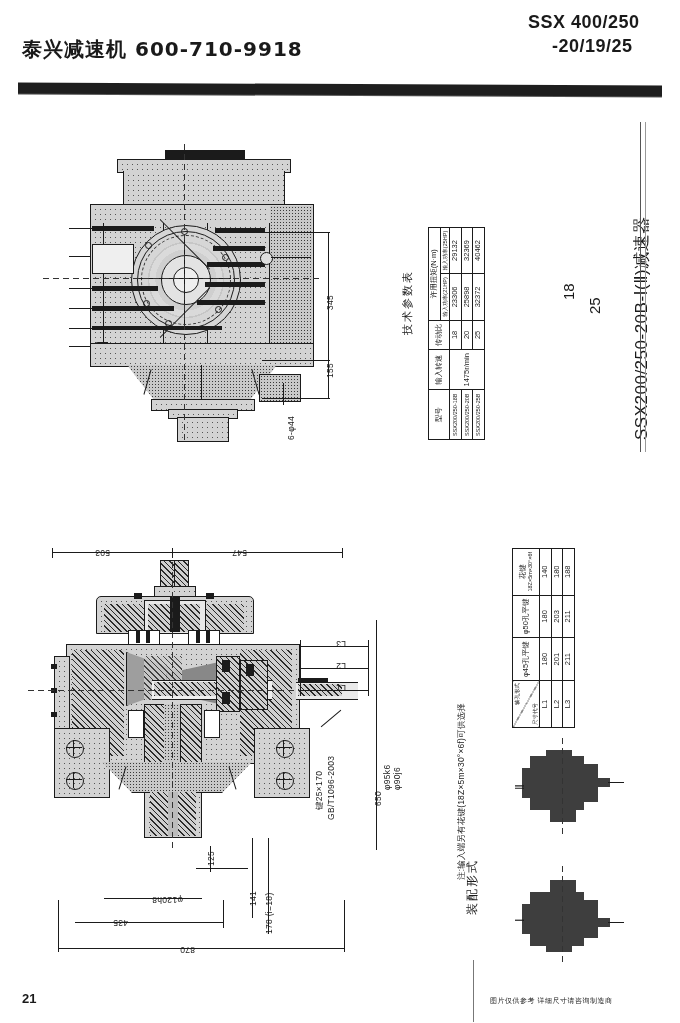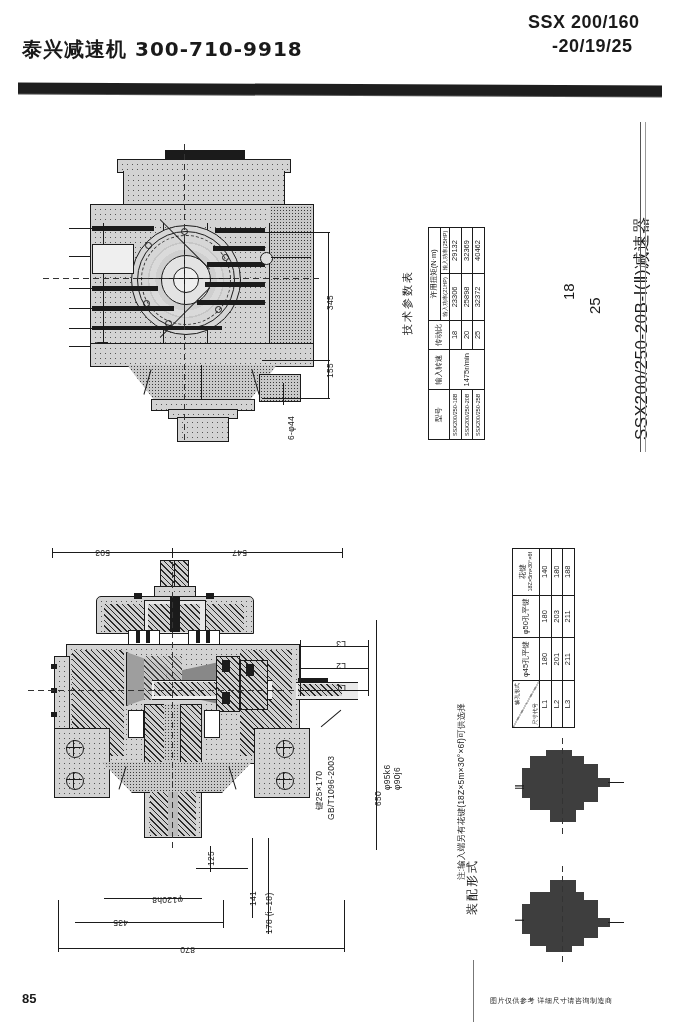"SSX 200/160" div.abs { text: 200/160 -> 400/250 }
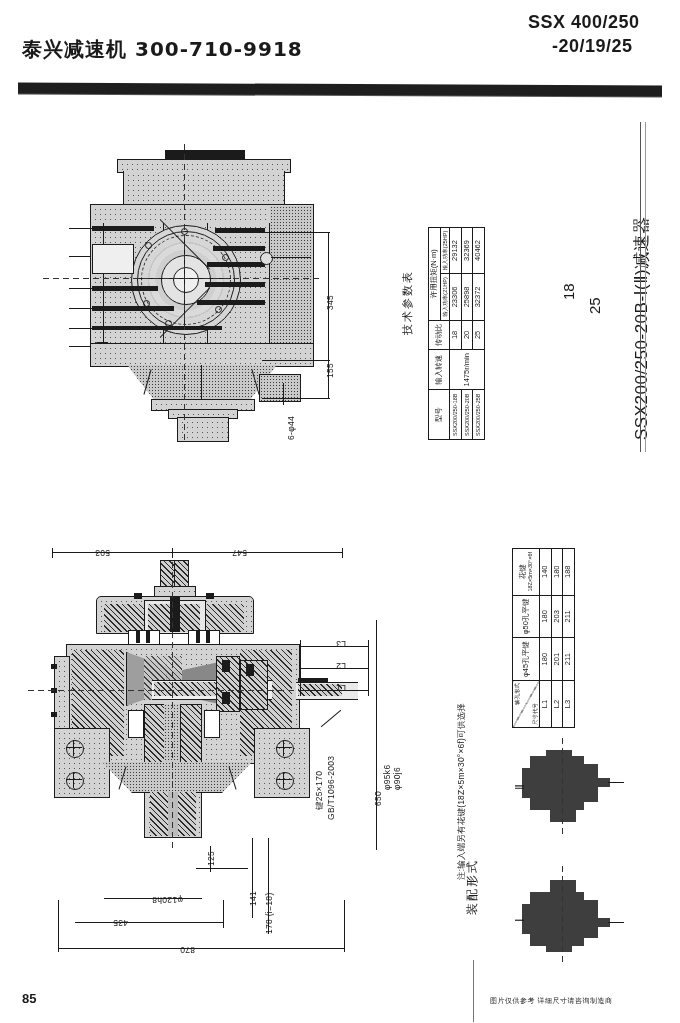"泰兴减速机 300-710-9918" div.abs { text: 300-710-9918 -> 600-710-9918 }
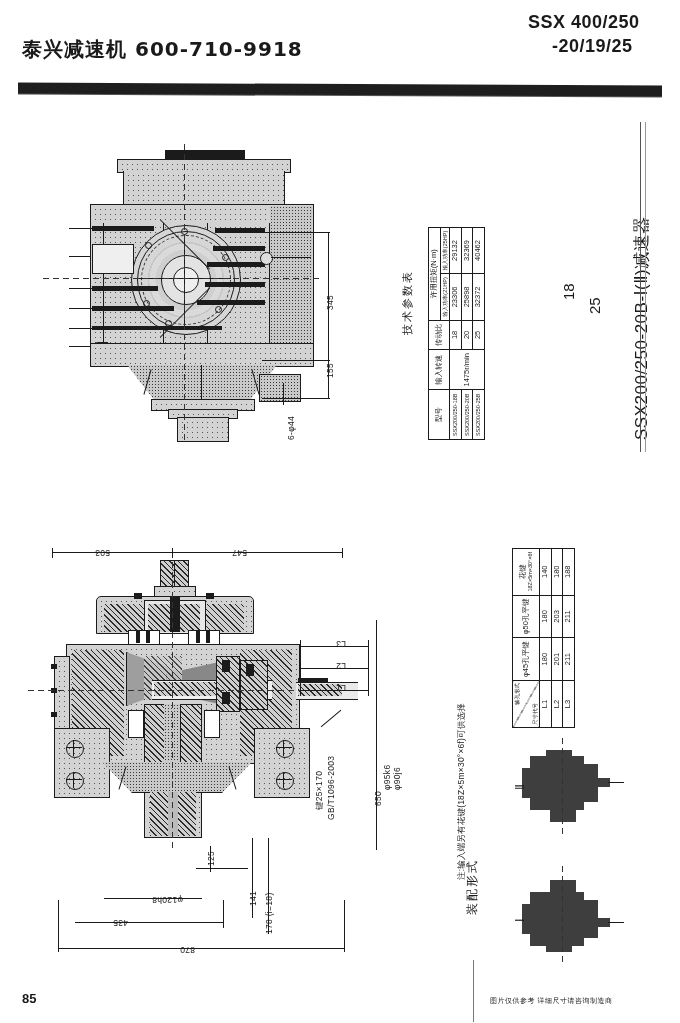"85" div.abs { text: 85 -> 21 }
